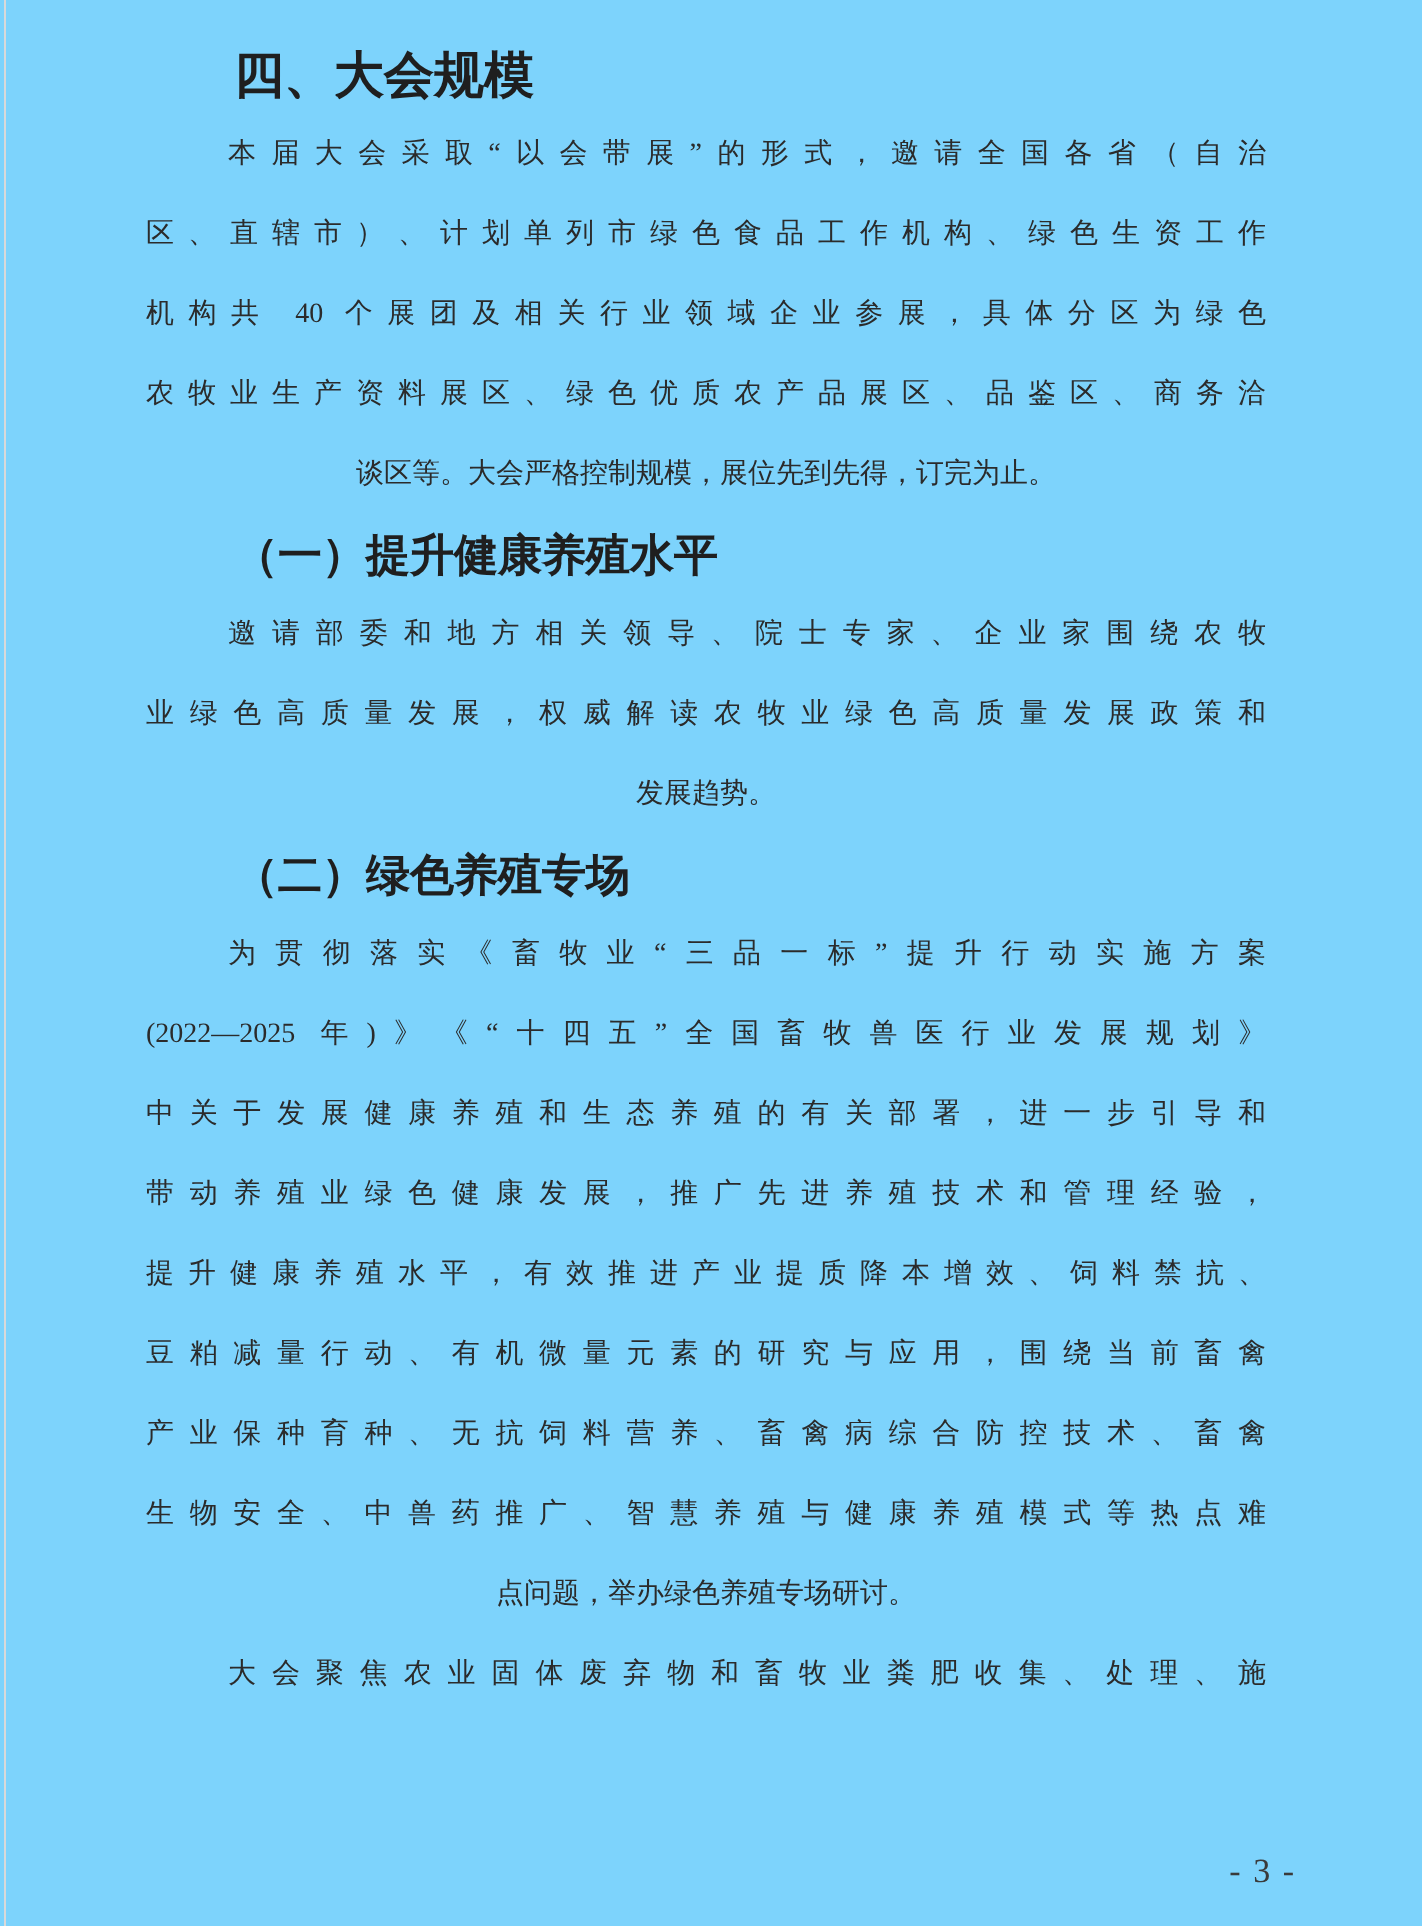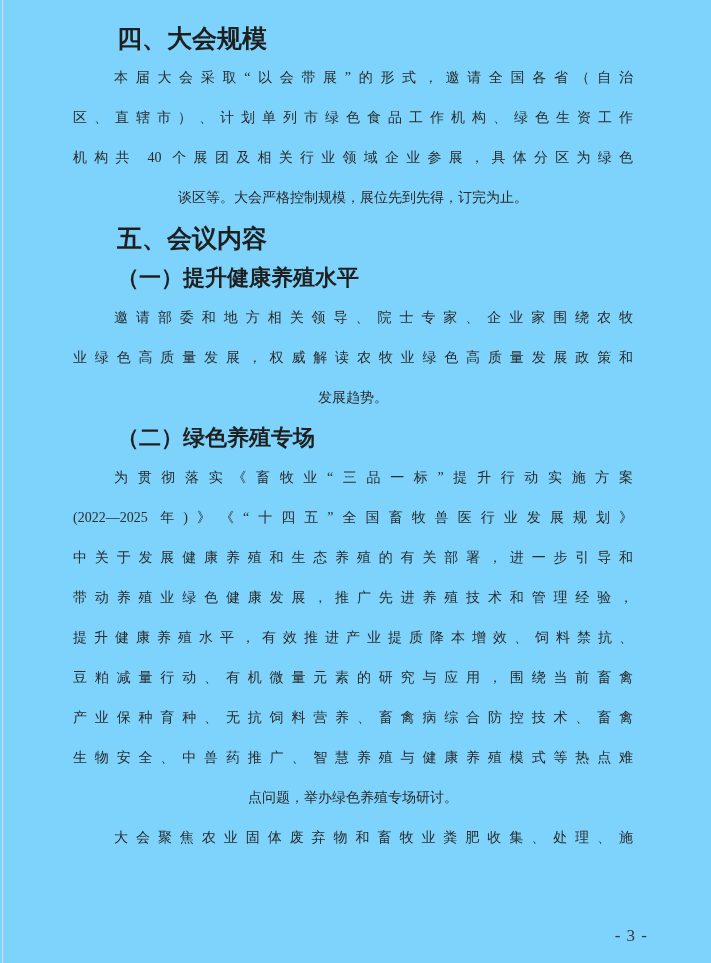"农牧业生产资料展区、绿色优质农产品展区、品鉴区、商务洽" div.line { html: none -> <div>农牧业生产资料展区、绿色优质农产品展区、品鉴区、商务洽</div> }
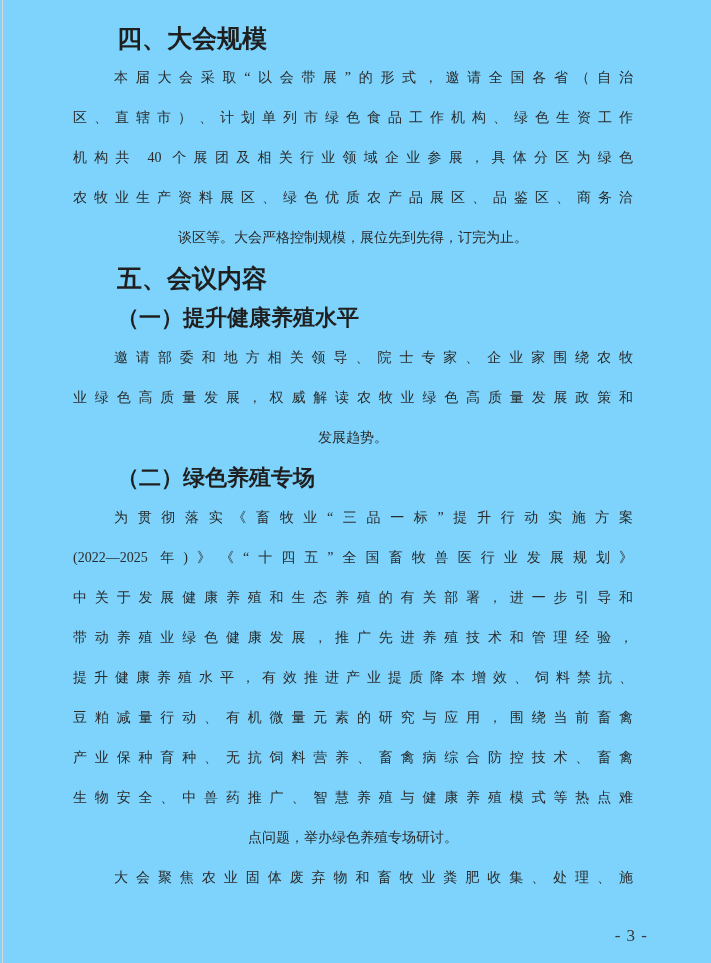"五、会议内容" div.line { html: <div>五、会议内容</div> -> none }
